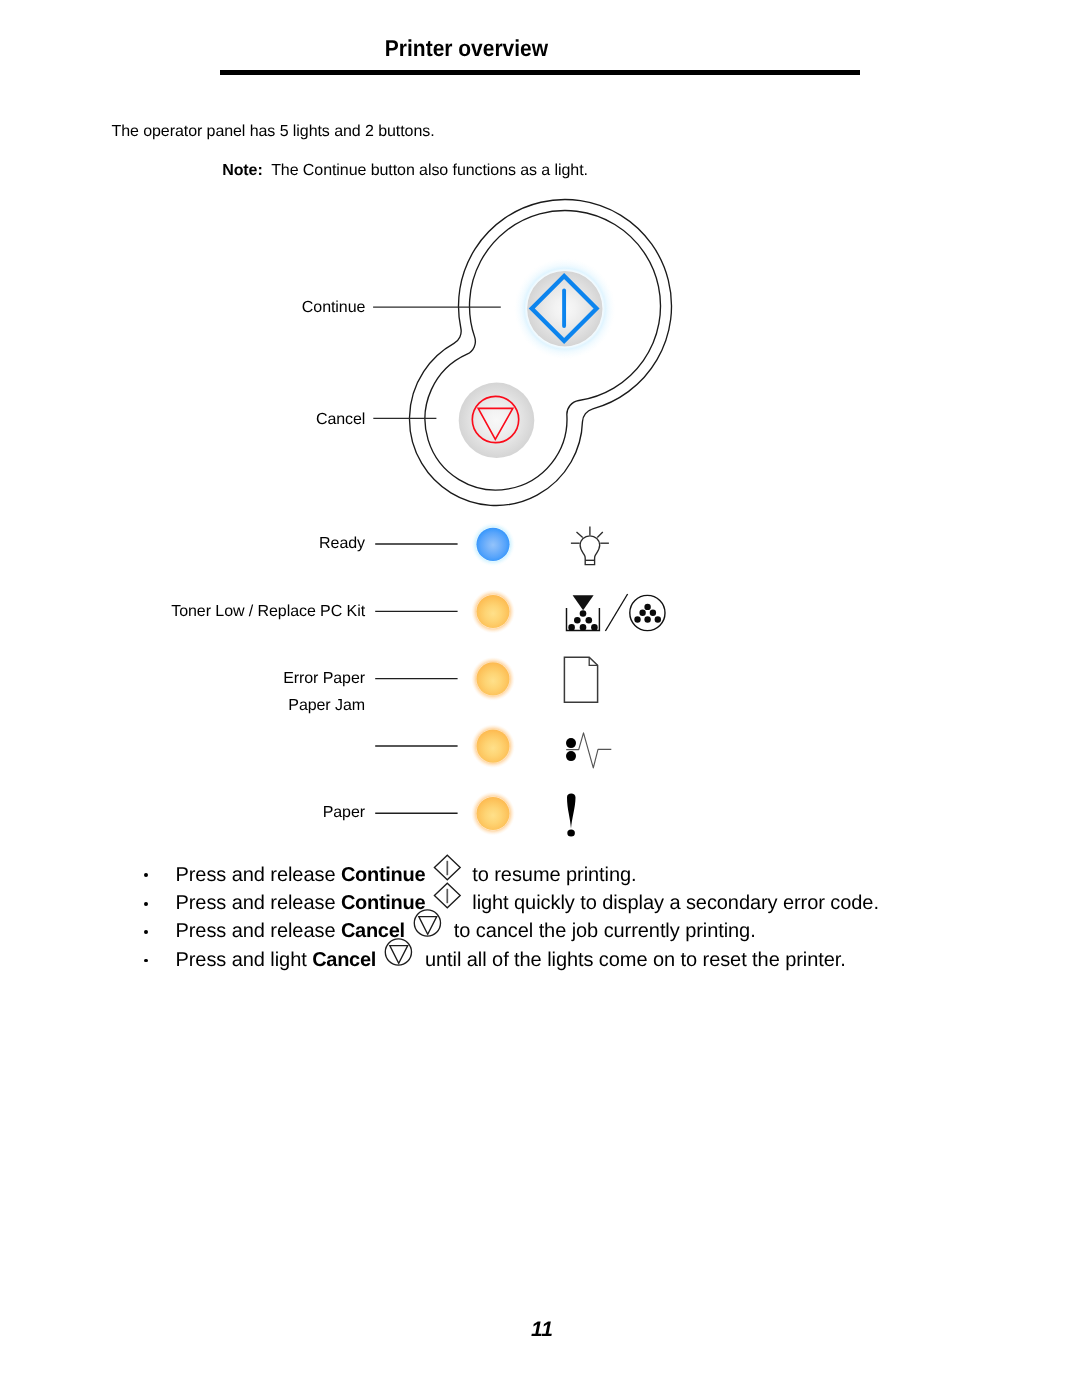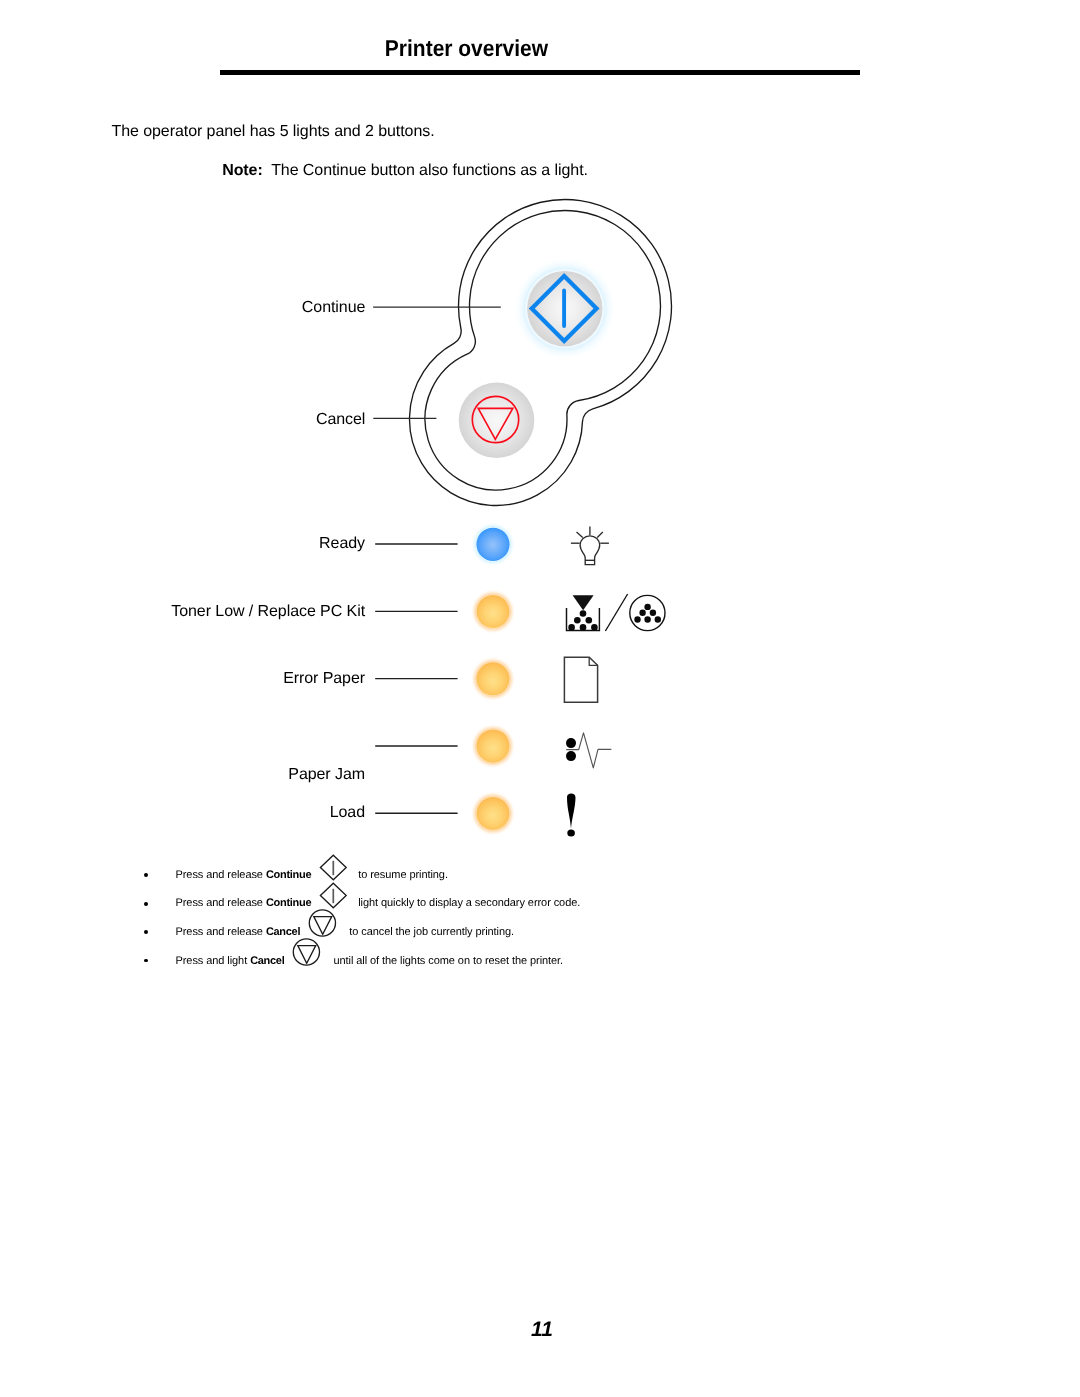"Paper Jam" .lt-3 { top: 765px -> 696px }
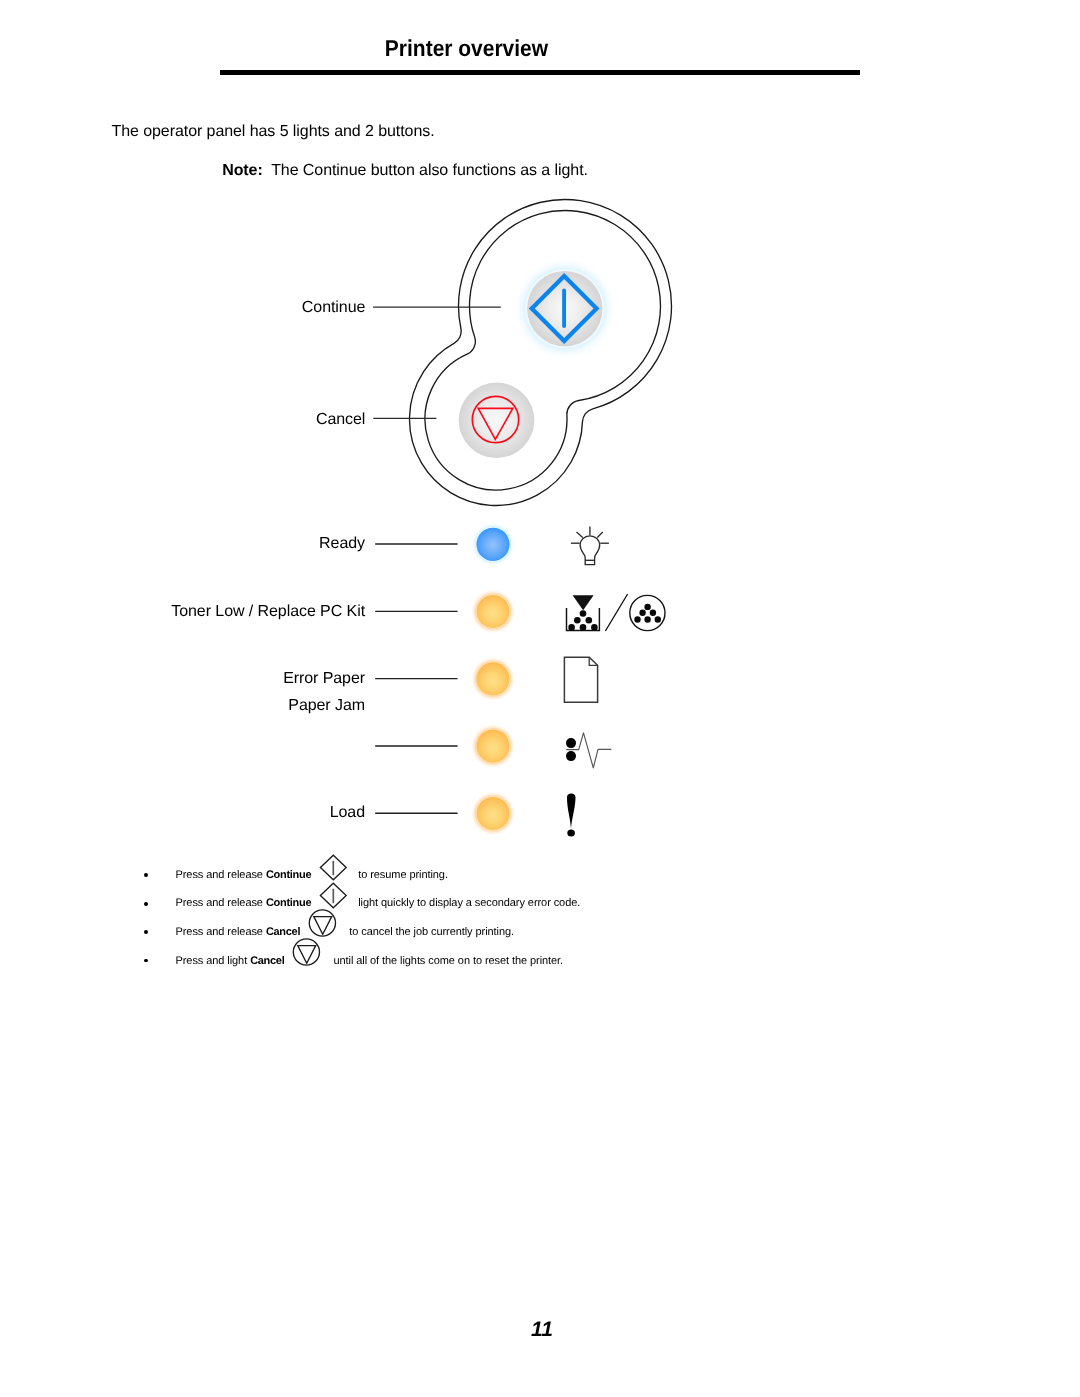"Load" div.lt { text: Load -> Paper }
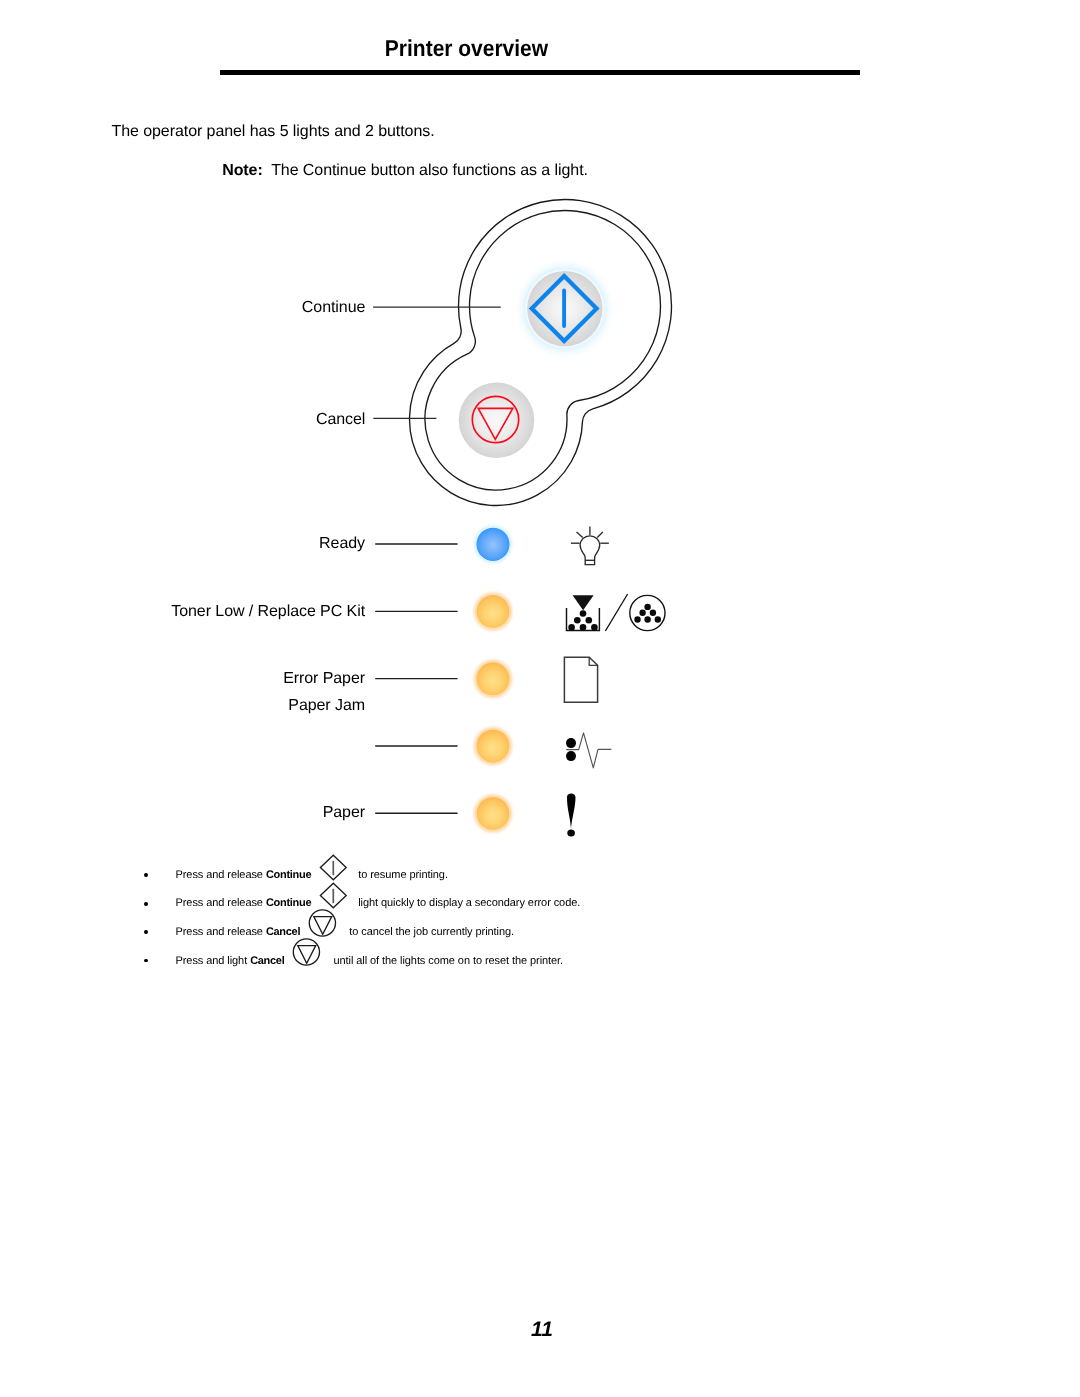"Press and release Continue to" .bullets { font-size: 11px -> 20px }
